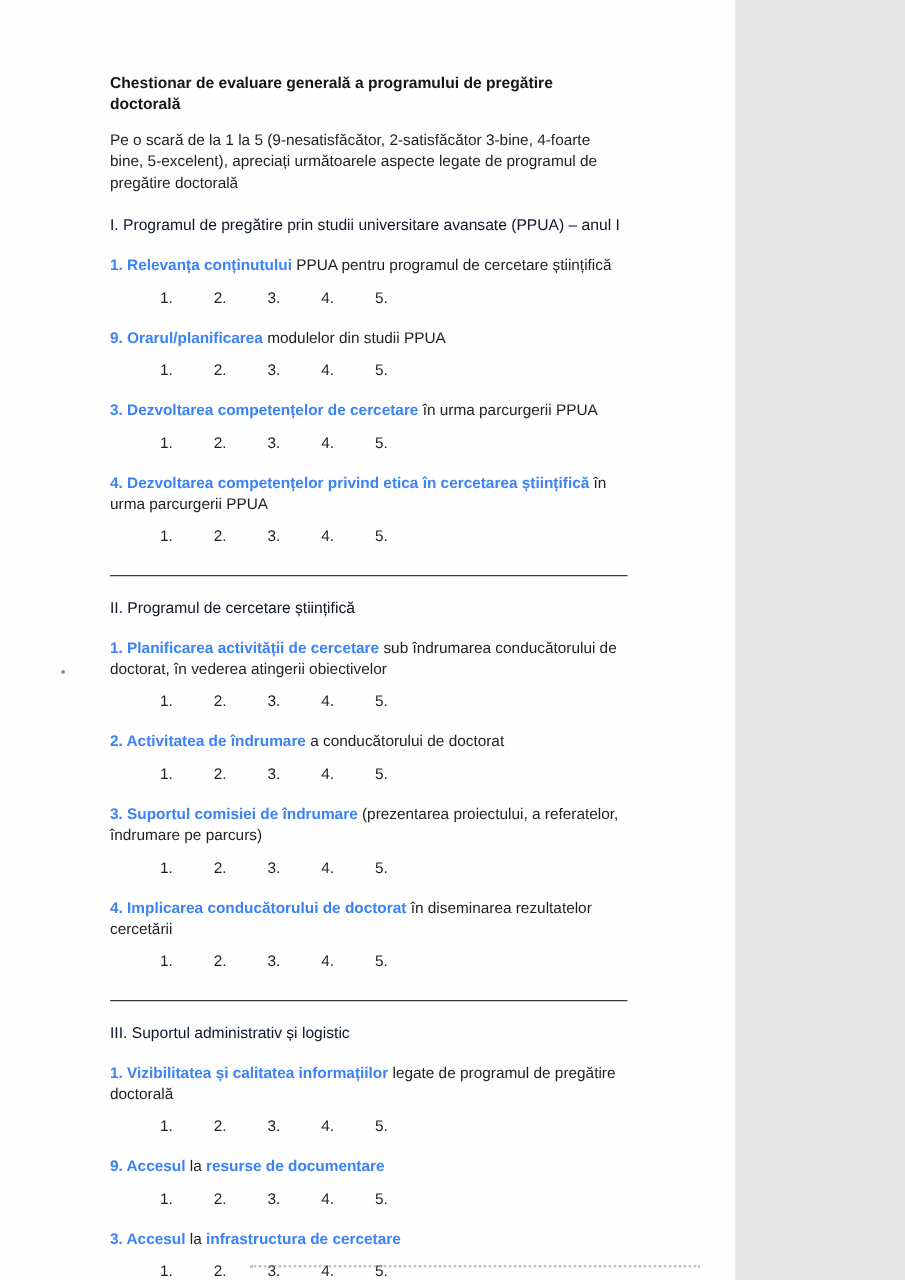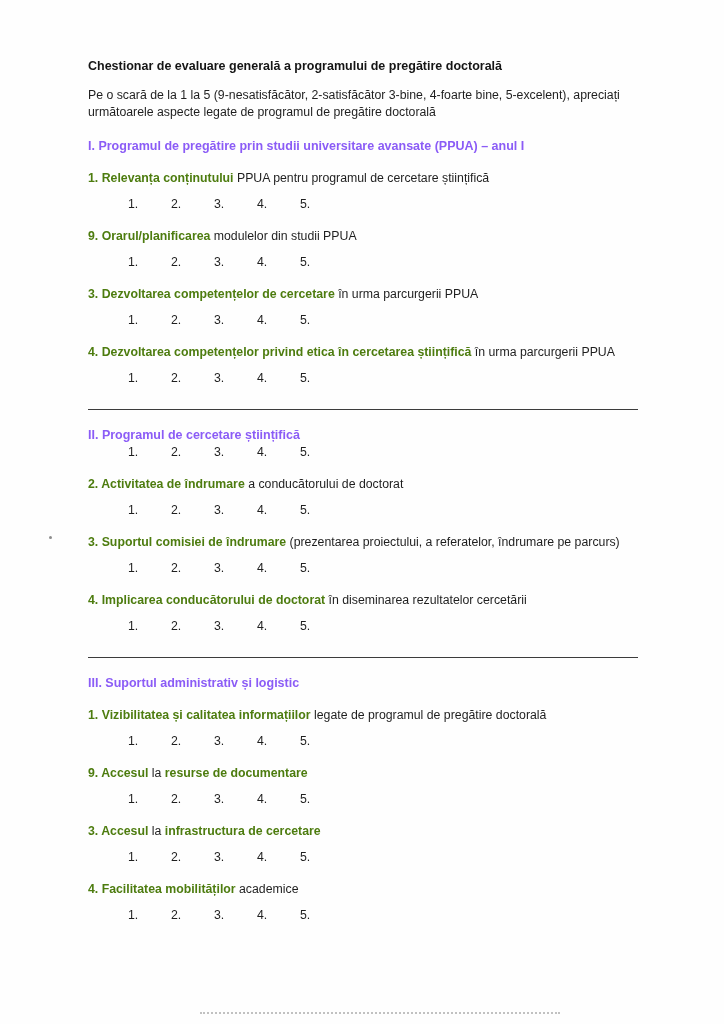"Chestionar de evaluare generală a" .page { width: 724px -> 588px }
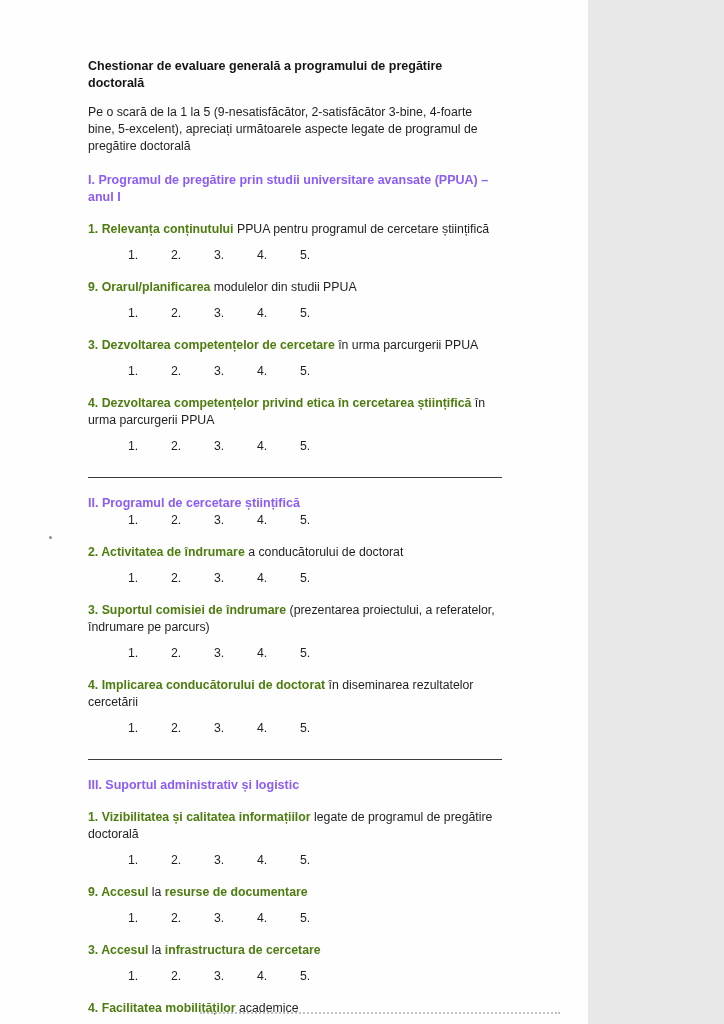"I. Programul de pregătire prin" .sec { color: #8b5cf6 -> #0f172a; font-weight: bold -> normal }
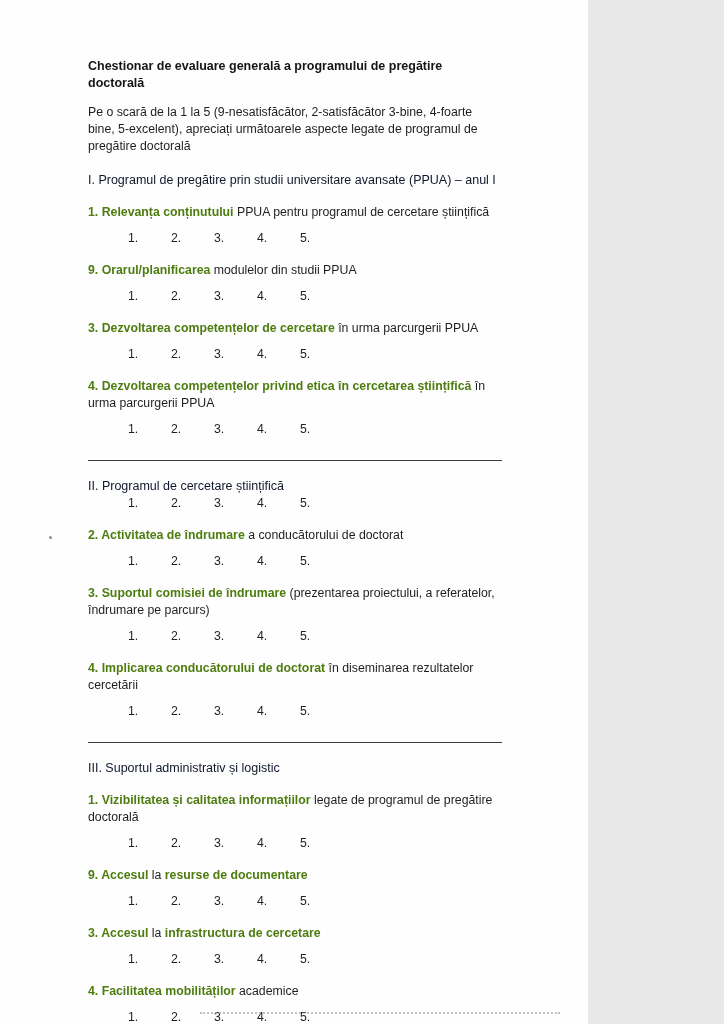"1. Relevanța conținutului" .item .b, .b { color: #4d7c0f -> #3b82f6 }
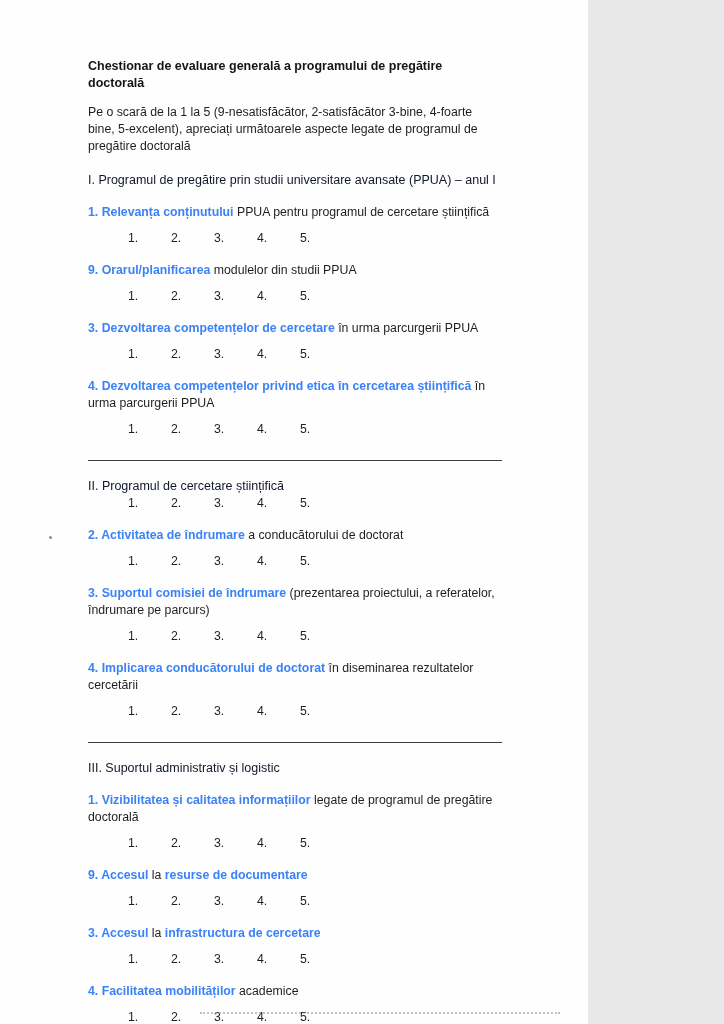"1. Planificarea activității de cercetare" p.item { html: none -> <p><span>1. Planificarea activității de cercetare</span><span> sub îndrumarea conducătorului de doctorat, în vederea atingerii obiectivelor</span></p> }
